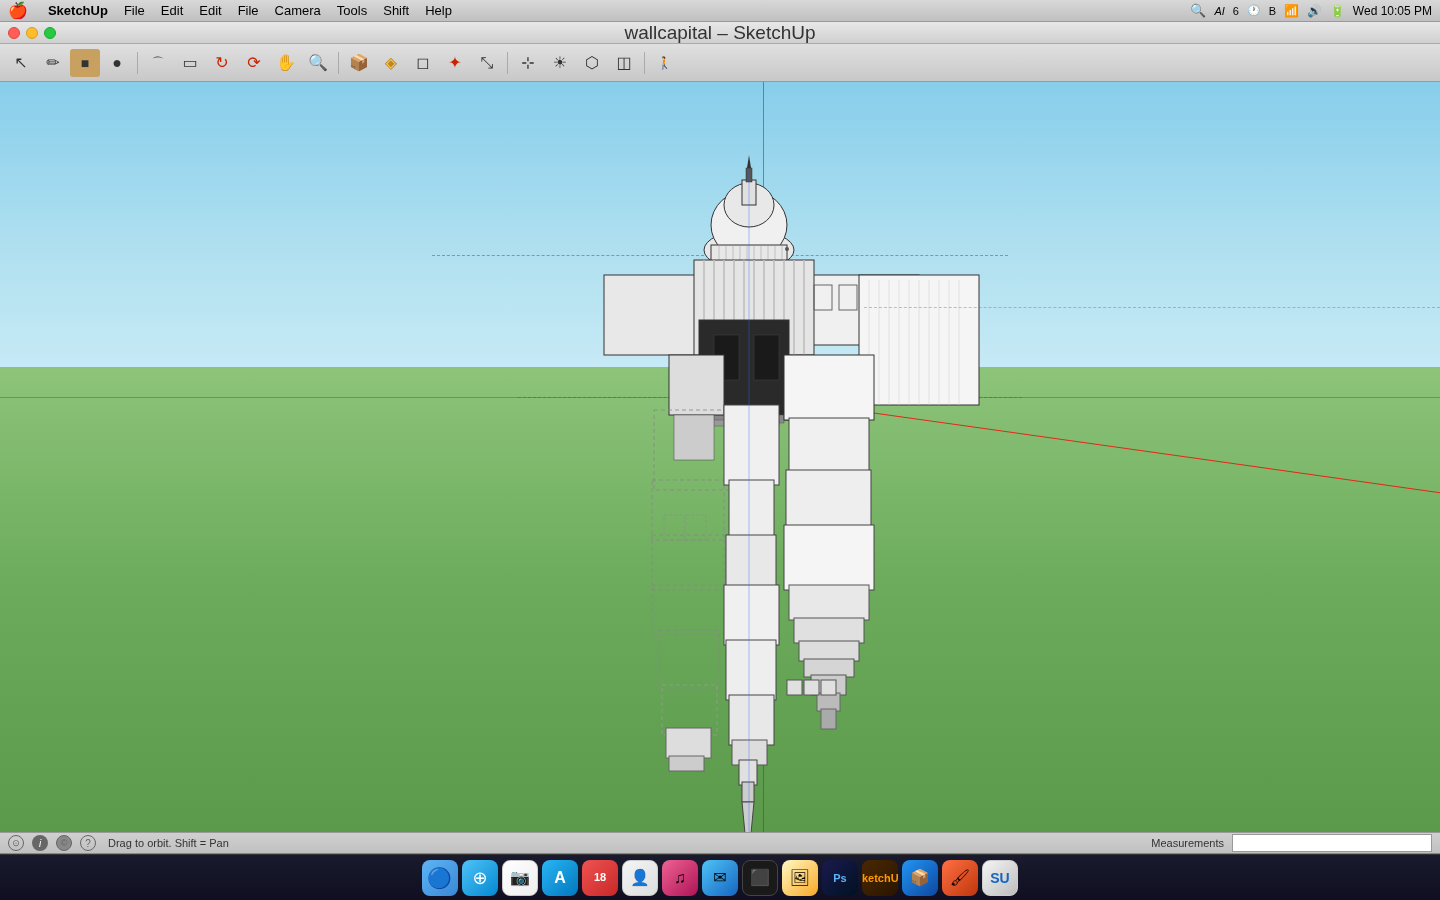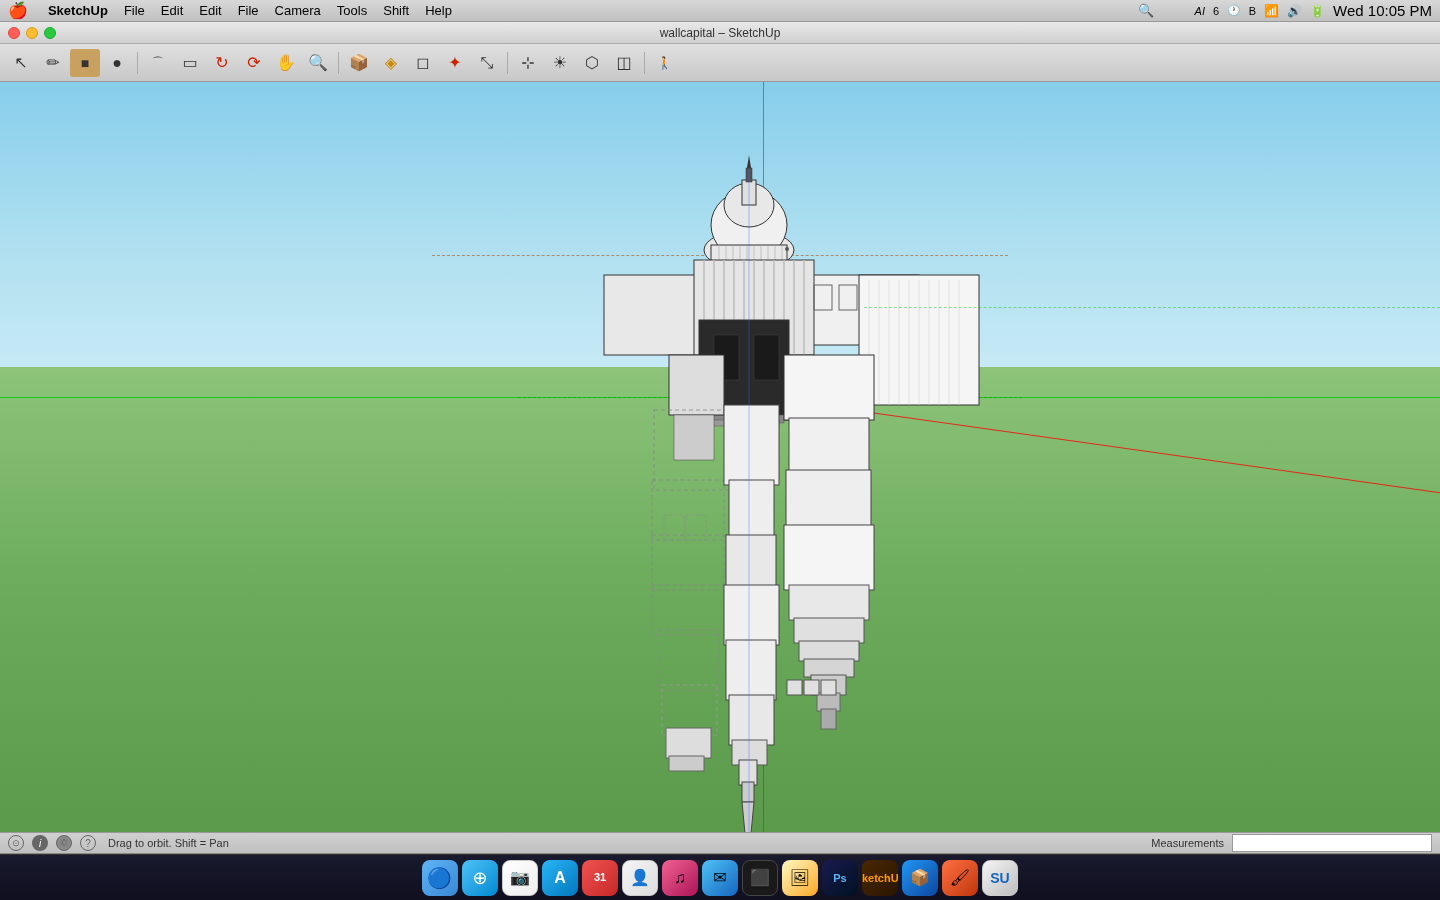"AI" span { margin-left: 32px -> none }
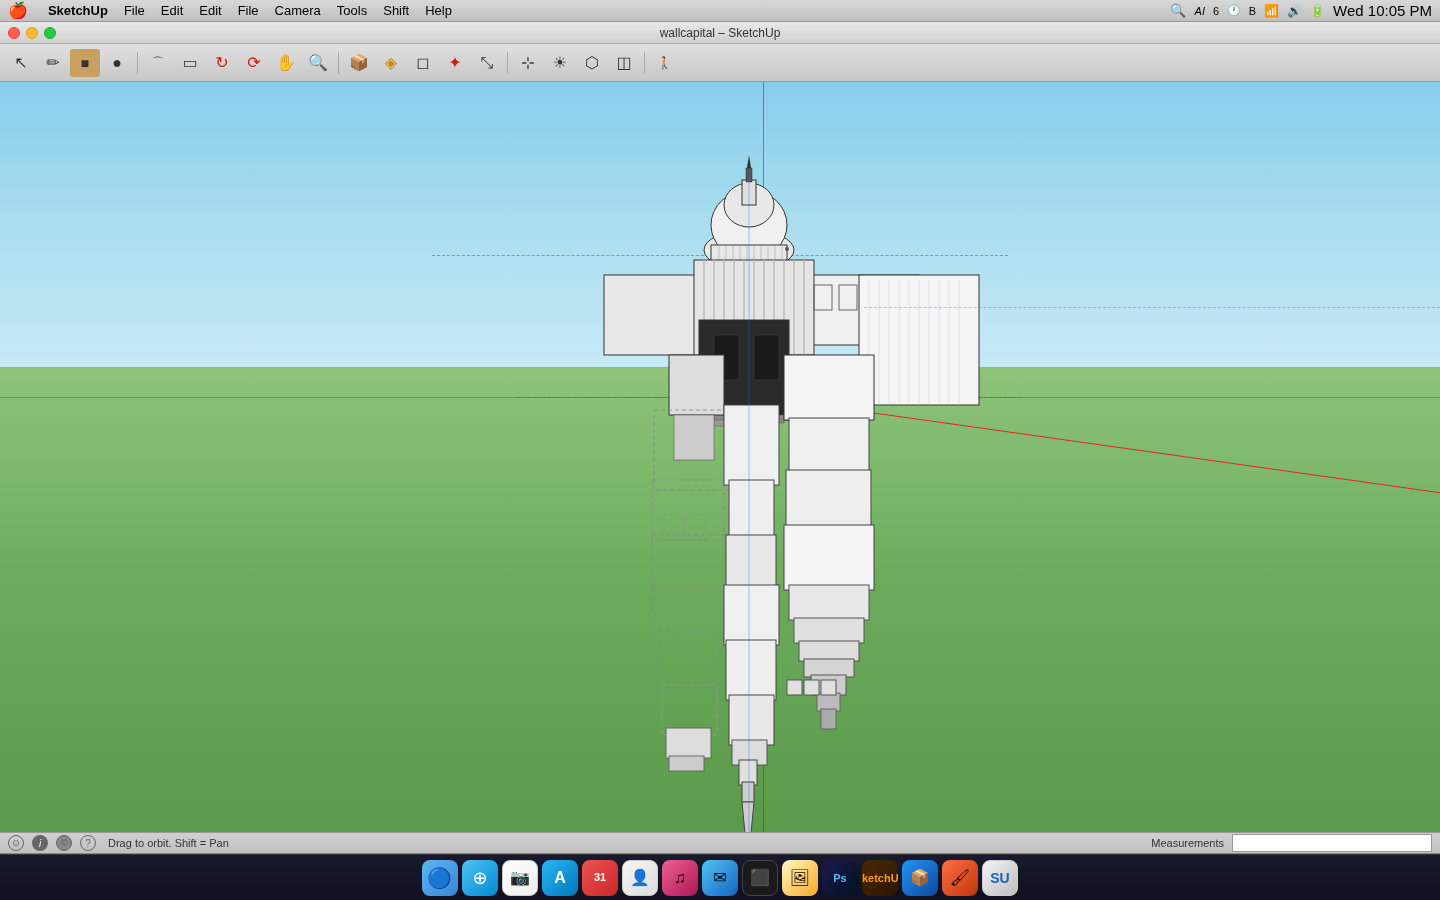"Wed 10:05 PM" span { font-size: 15px -> 12px }
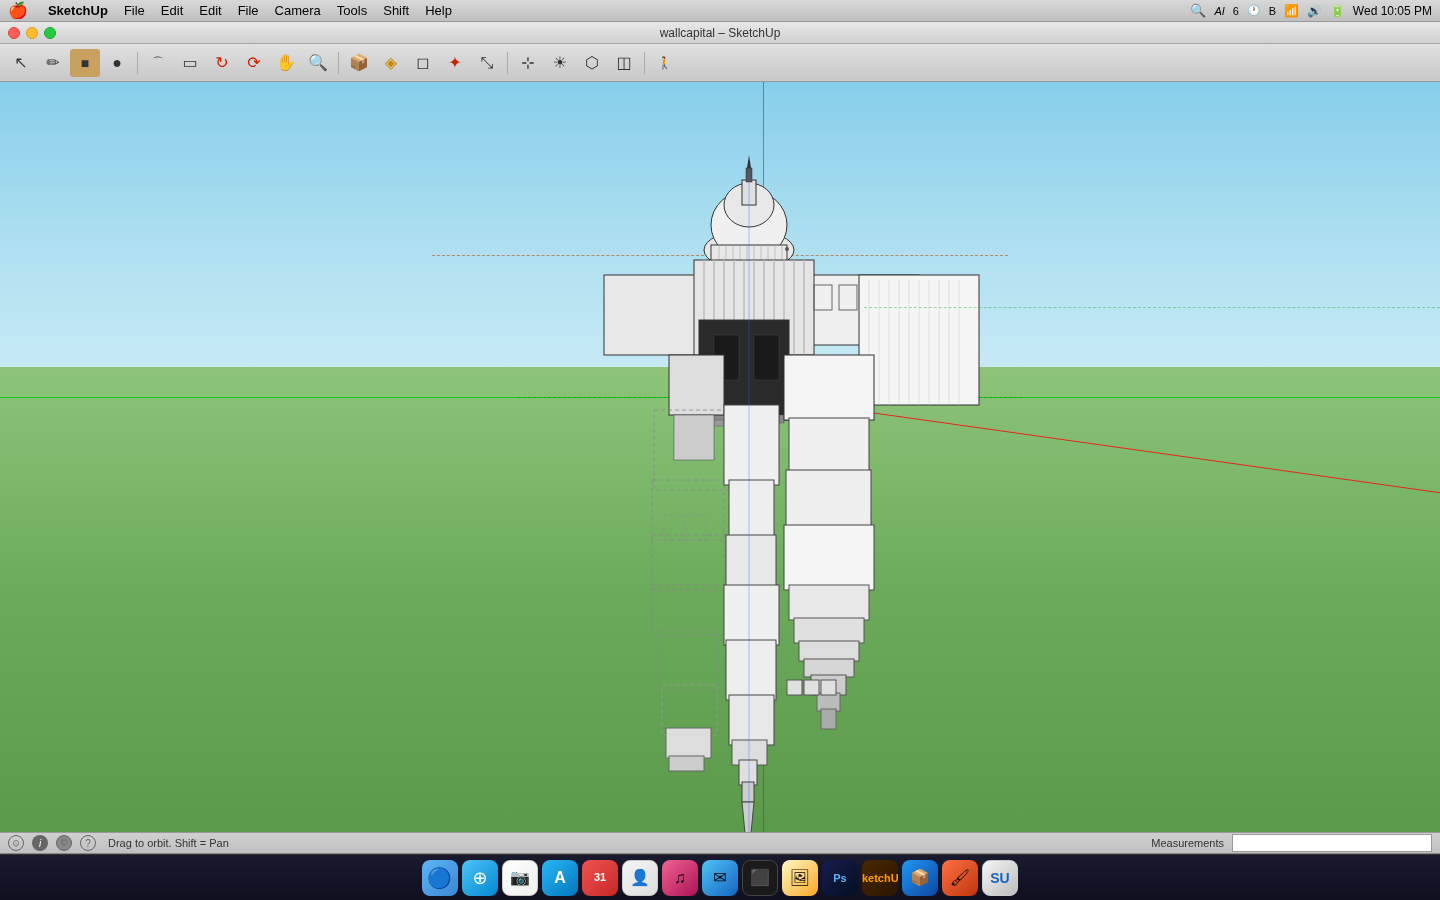"wallcapital – SketchUp" .title-text { font-size: 12px -> 19px }
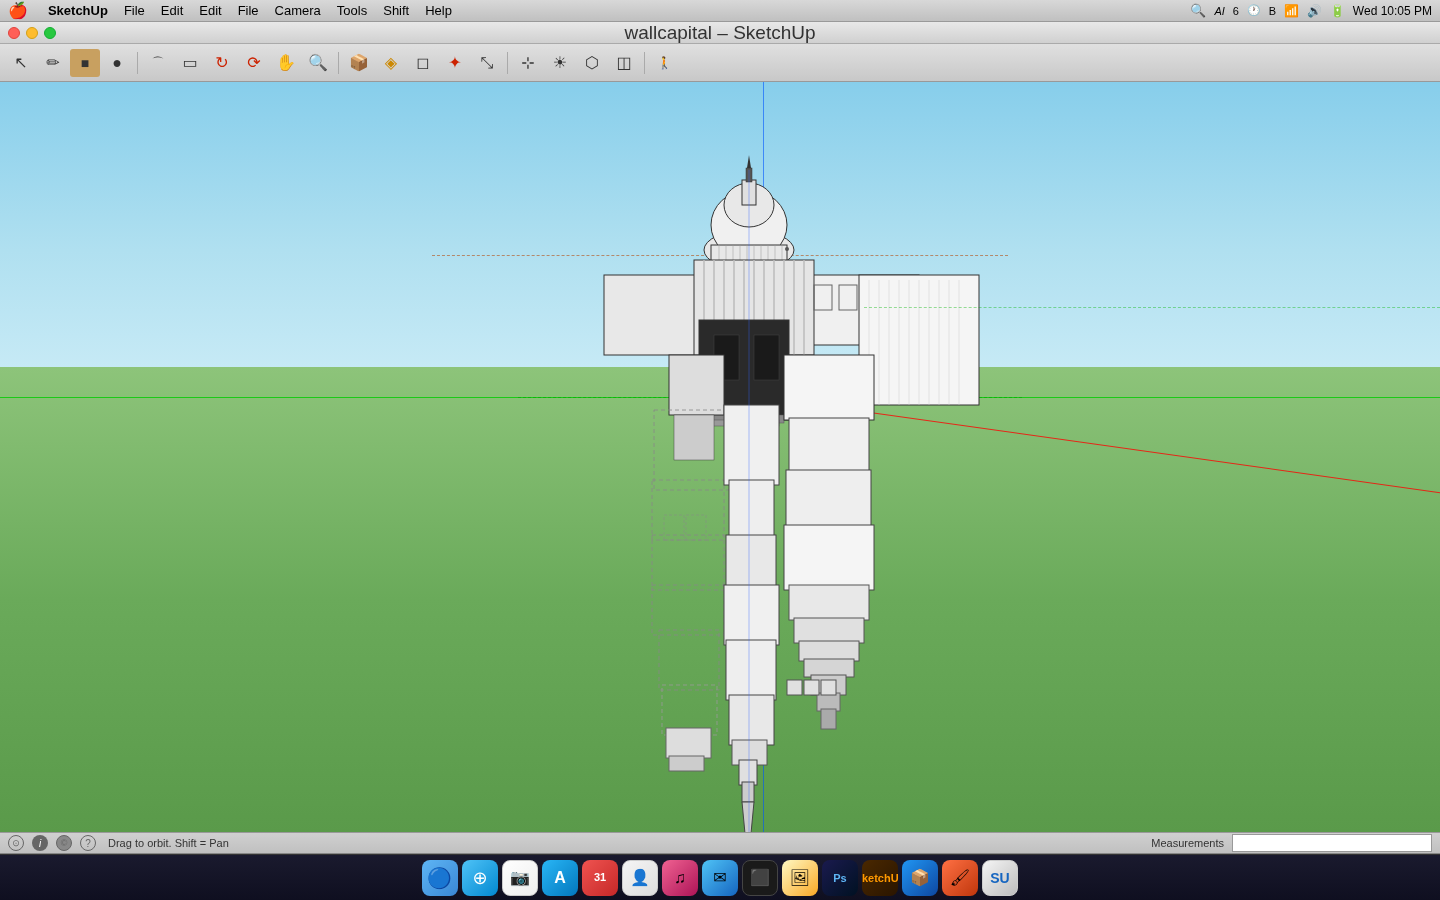"31" span { text: 31 -> 18 }
